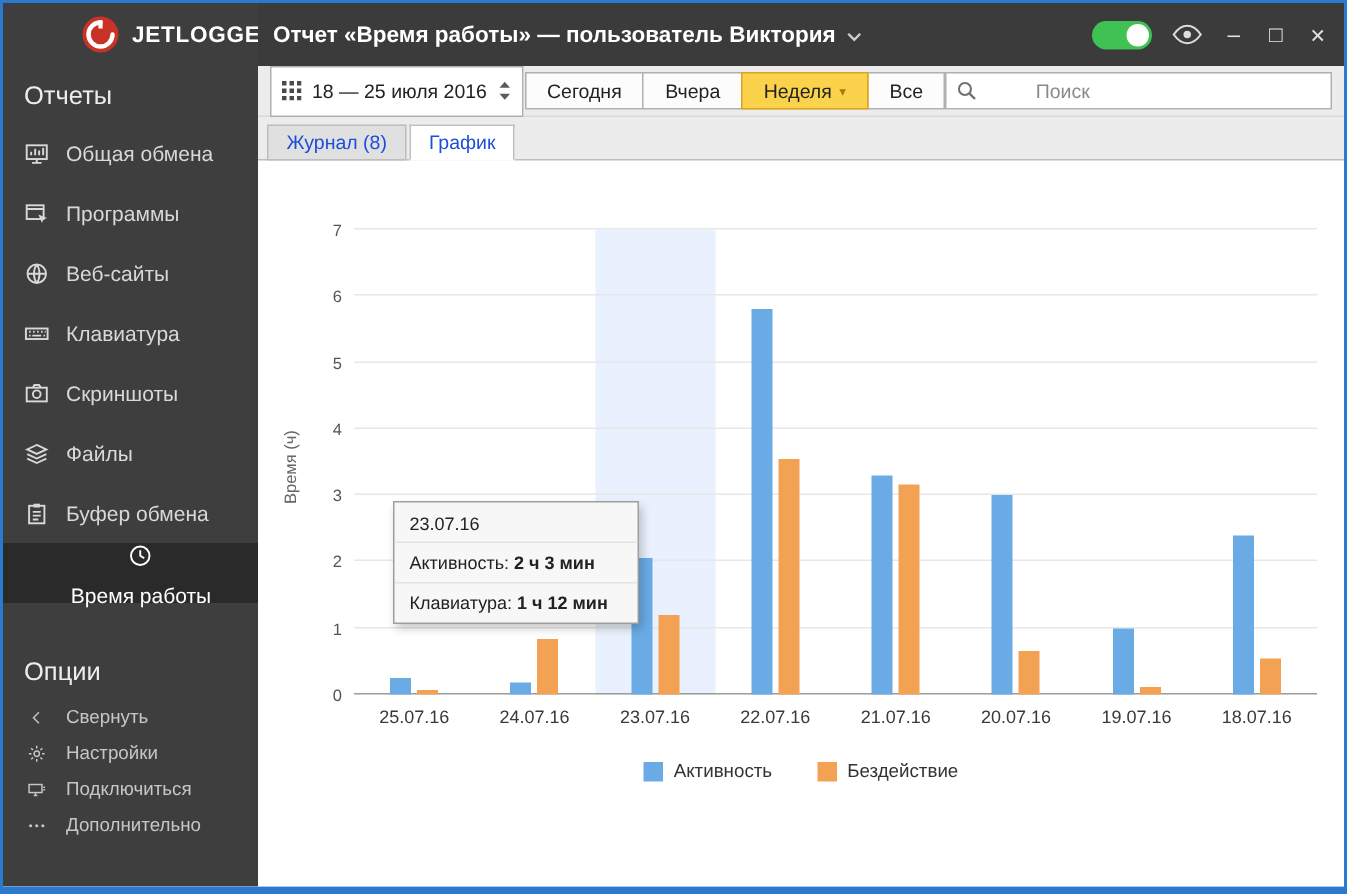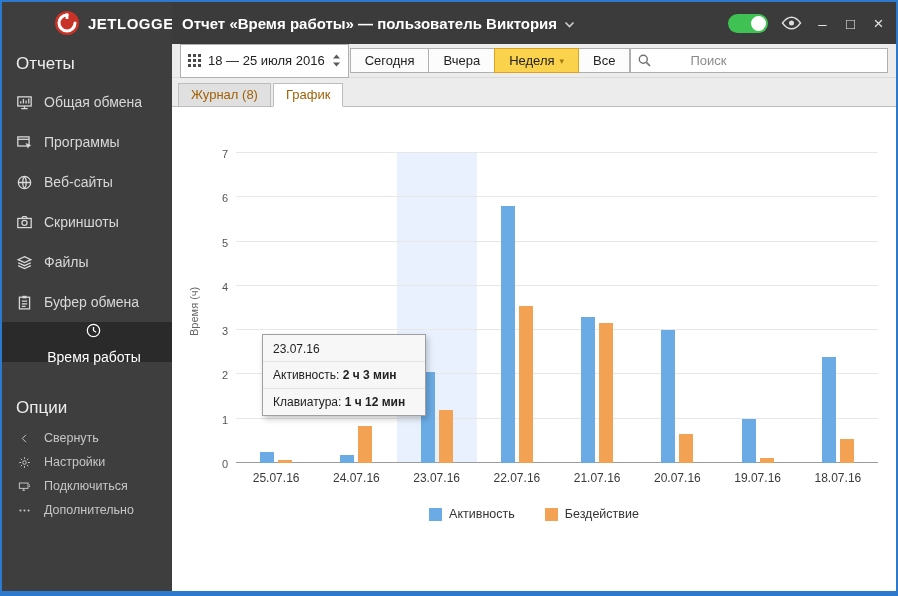"Журнал (8)" .tab { color: #a16207 -> #1d4ed8 }
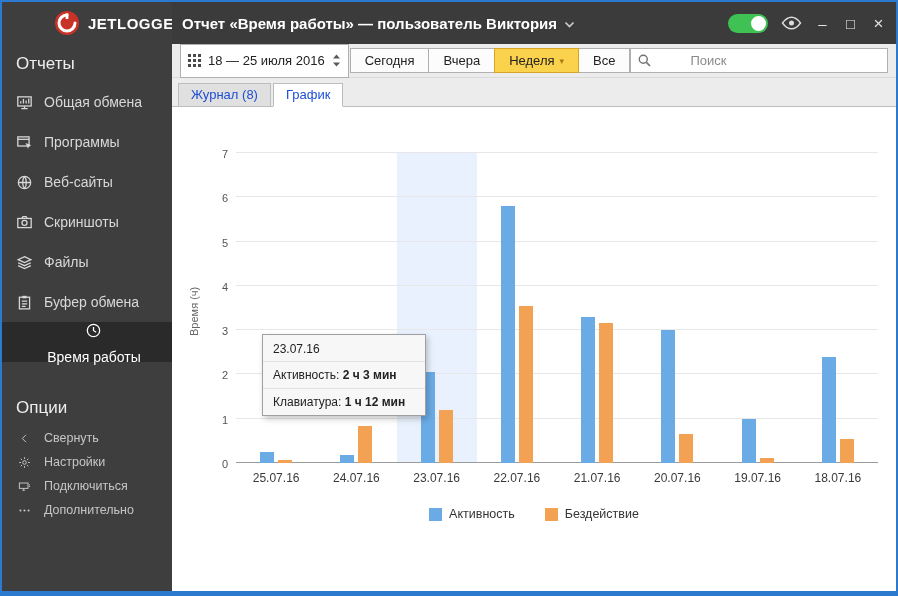"Клавиатура" div.side-item { html: none -> <div> <span> <svg> <rect></rect> <path></path> </svg> </span> <span>Клавиатура</span> </div> }
